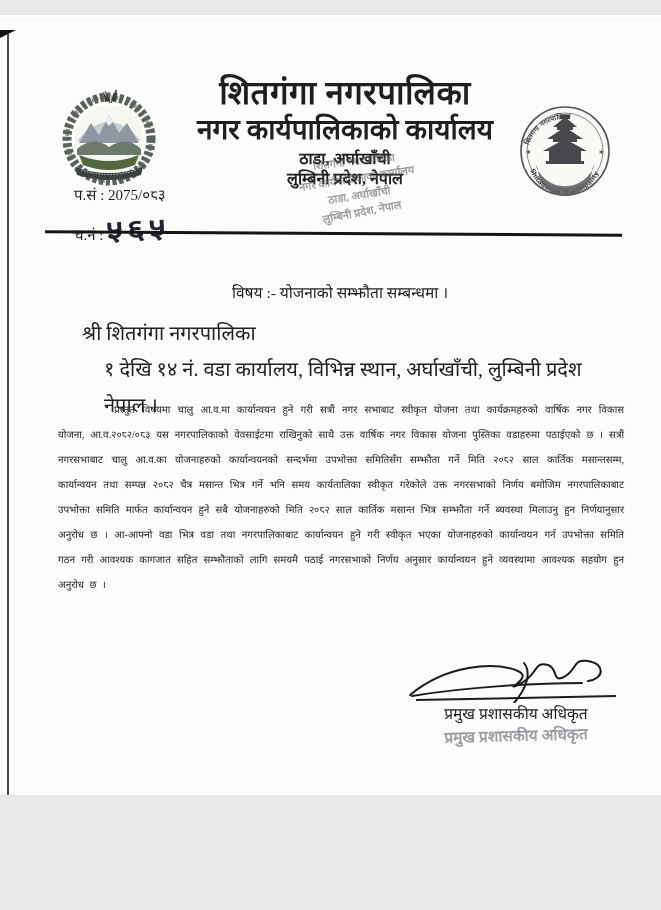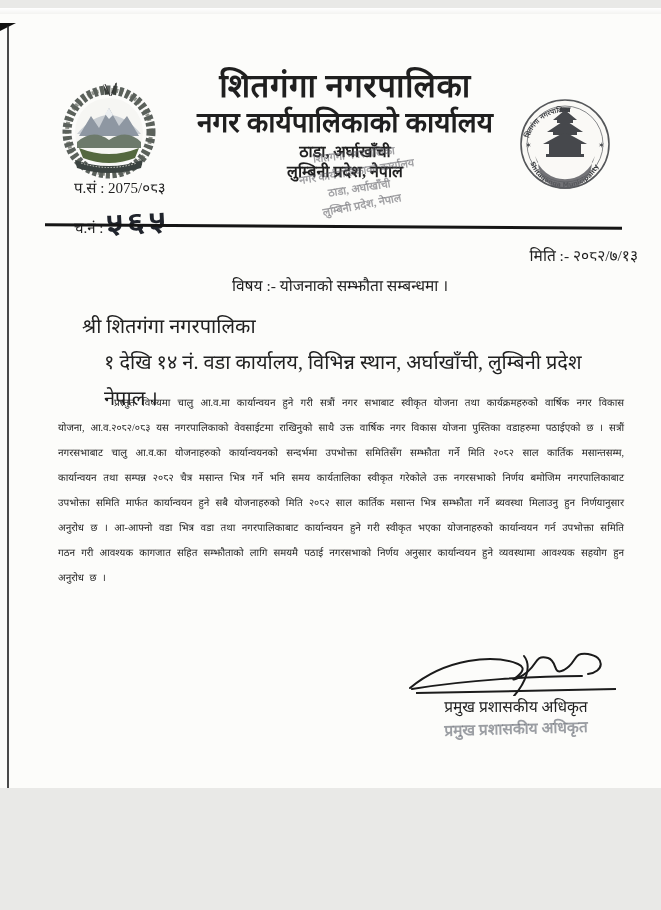"शितगंगा नगरपालिका" .scan { margin: 8px auto -> 15px auto }
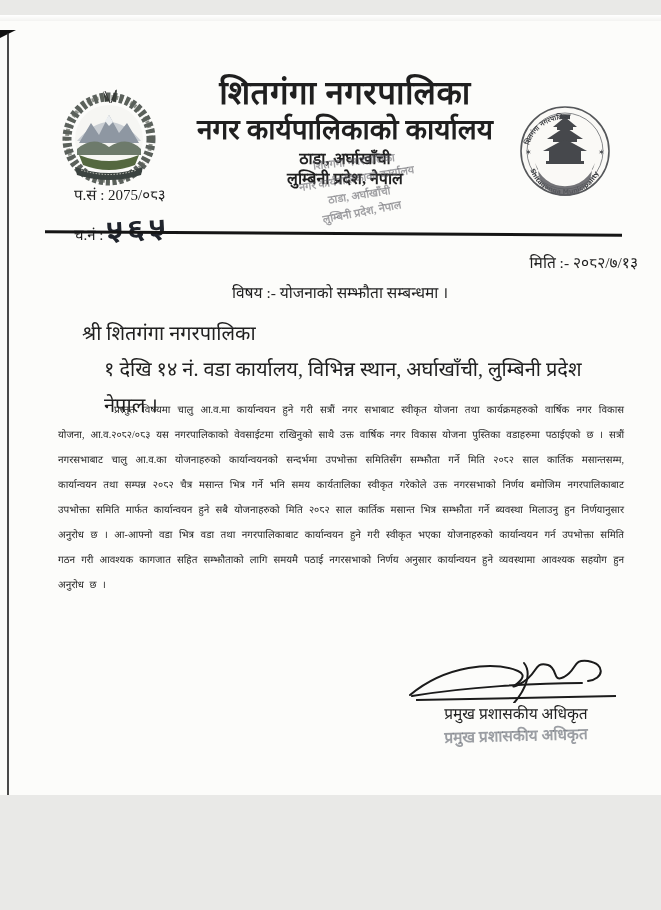"मिति :- २०८२/७/१३" div.date-line { html: <div> <span>मिति :-</span> <span>२०८२/७/१३</span> </div> -> none }
